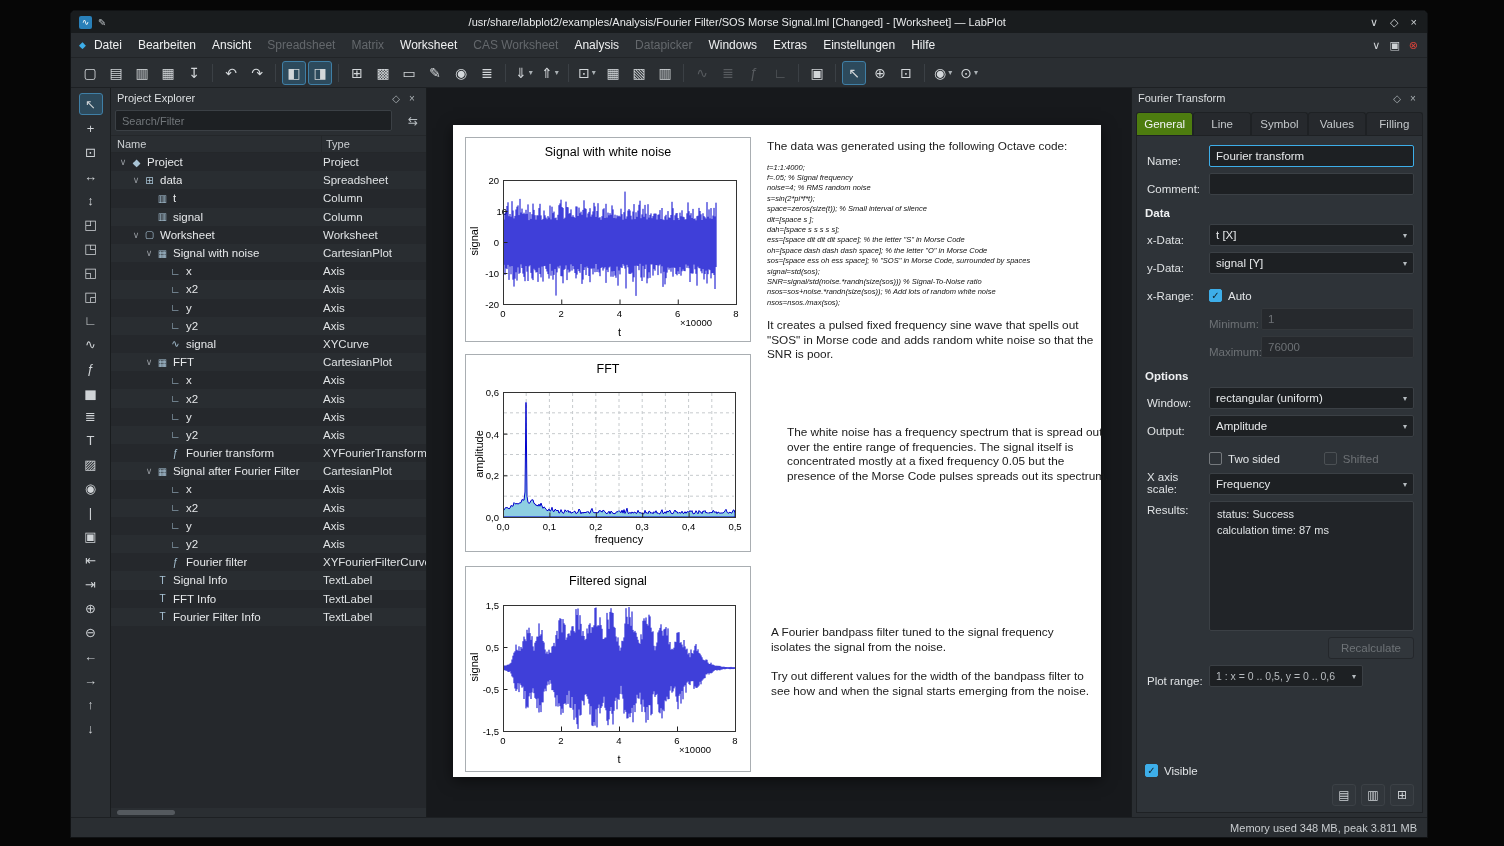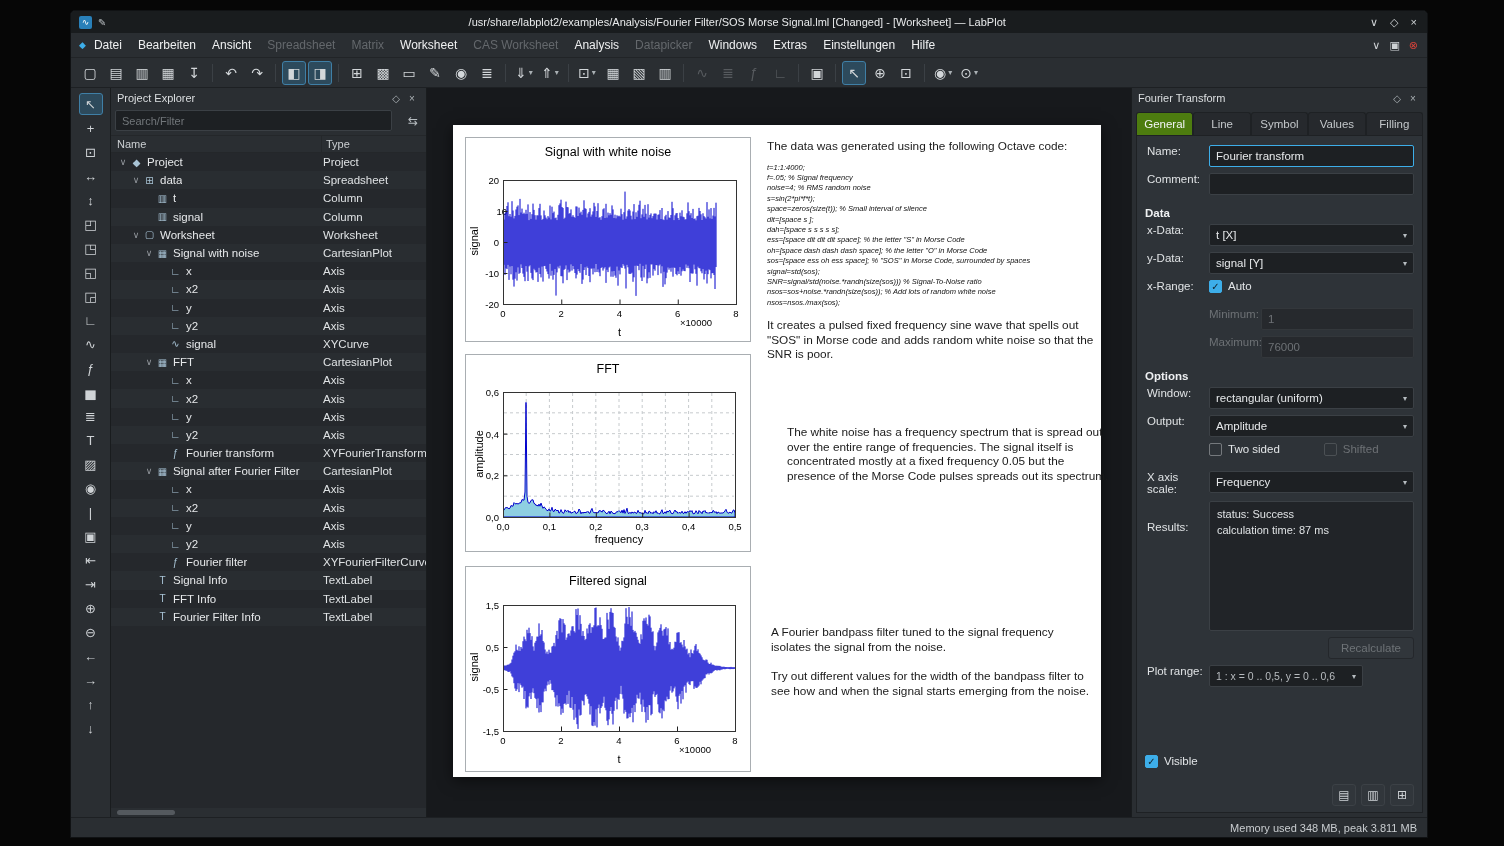"Name:" .frow { align-items: flex-start -> flex-end }
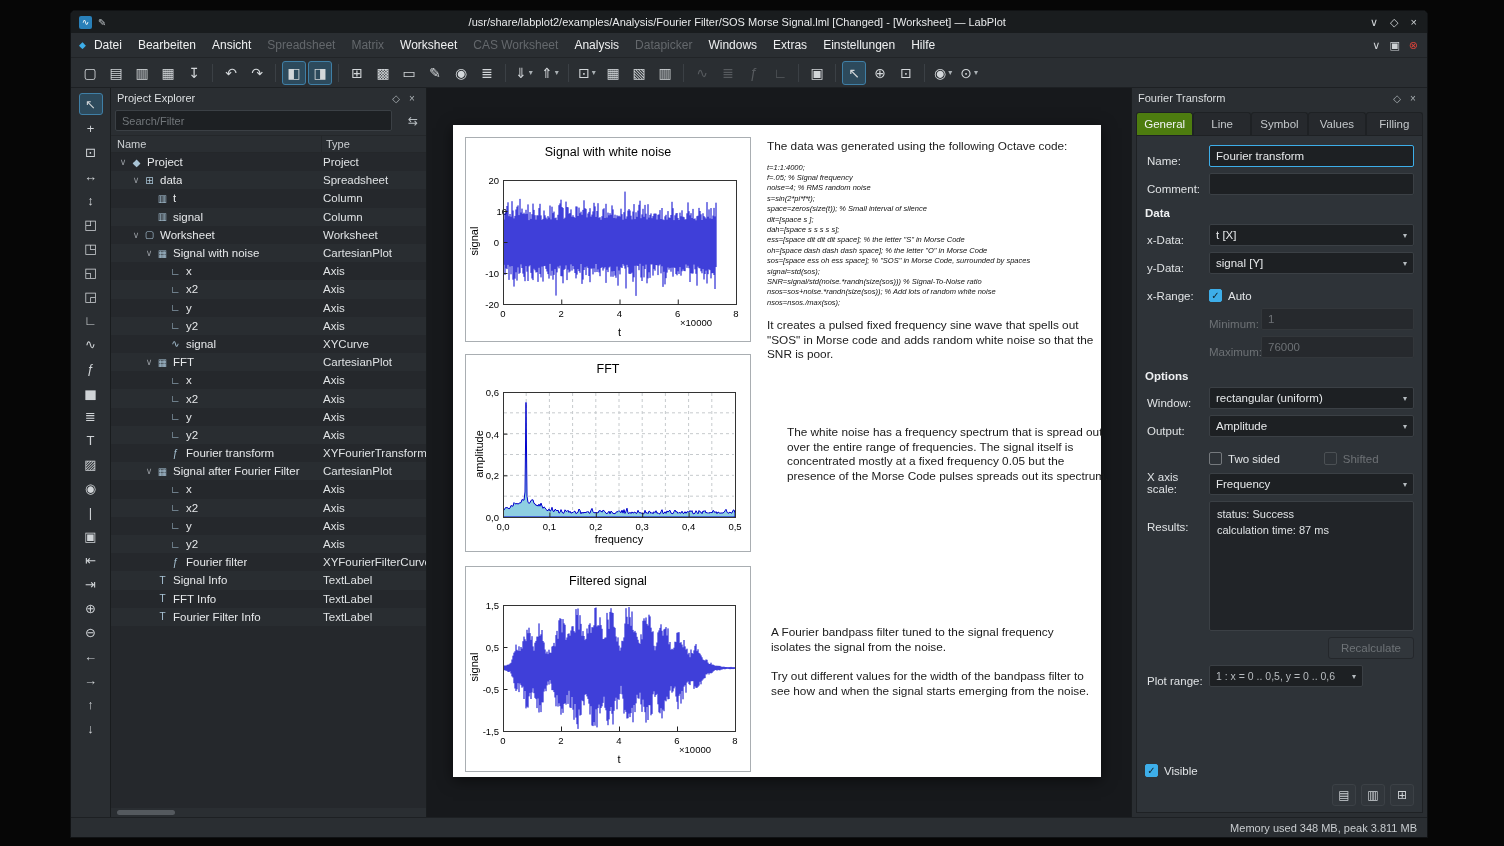"Results:" label { margin-top: 20px -> 3px }
